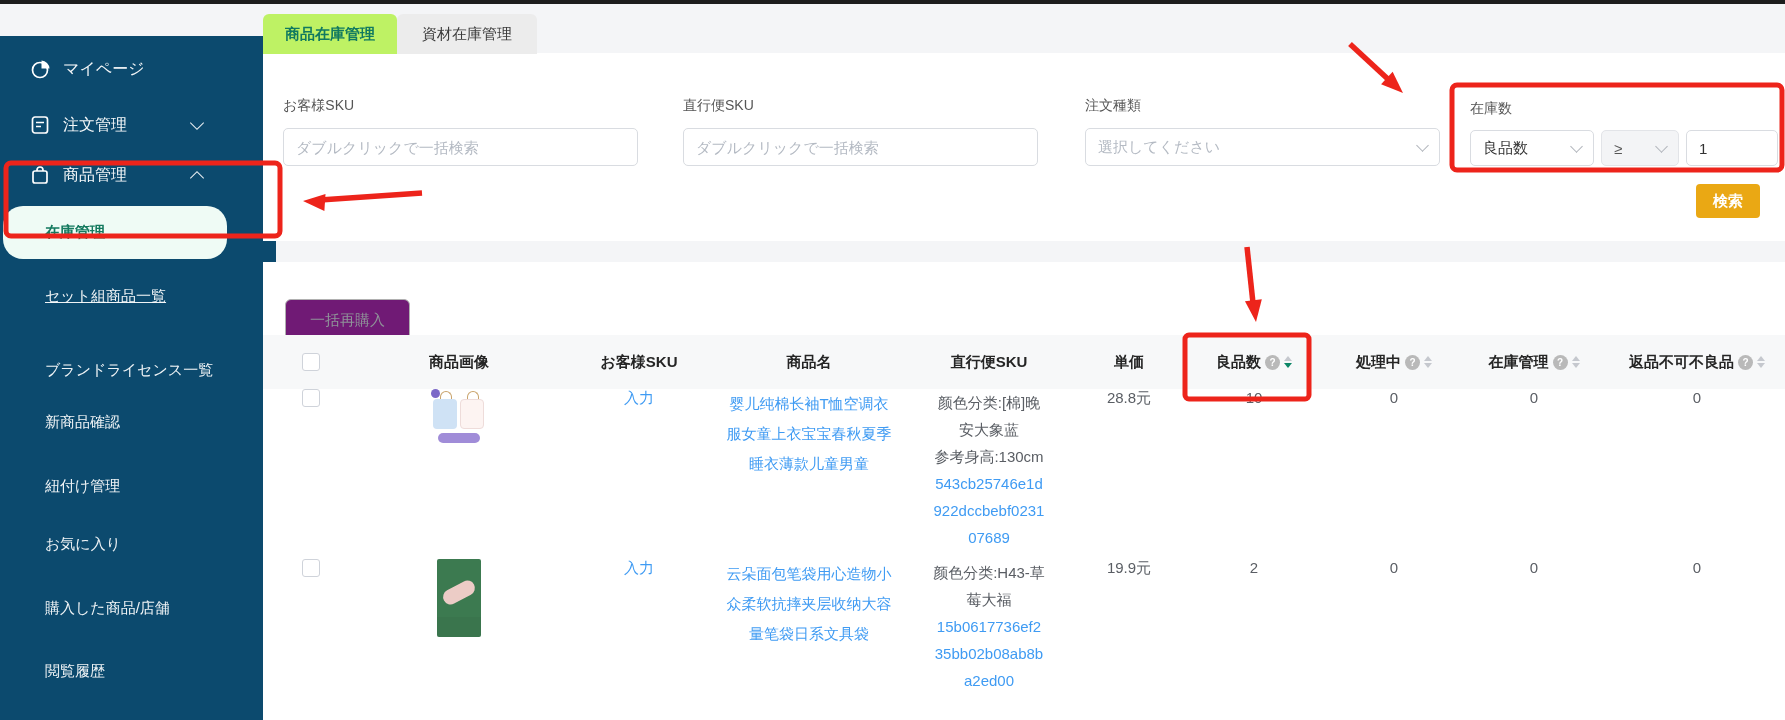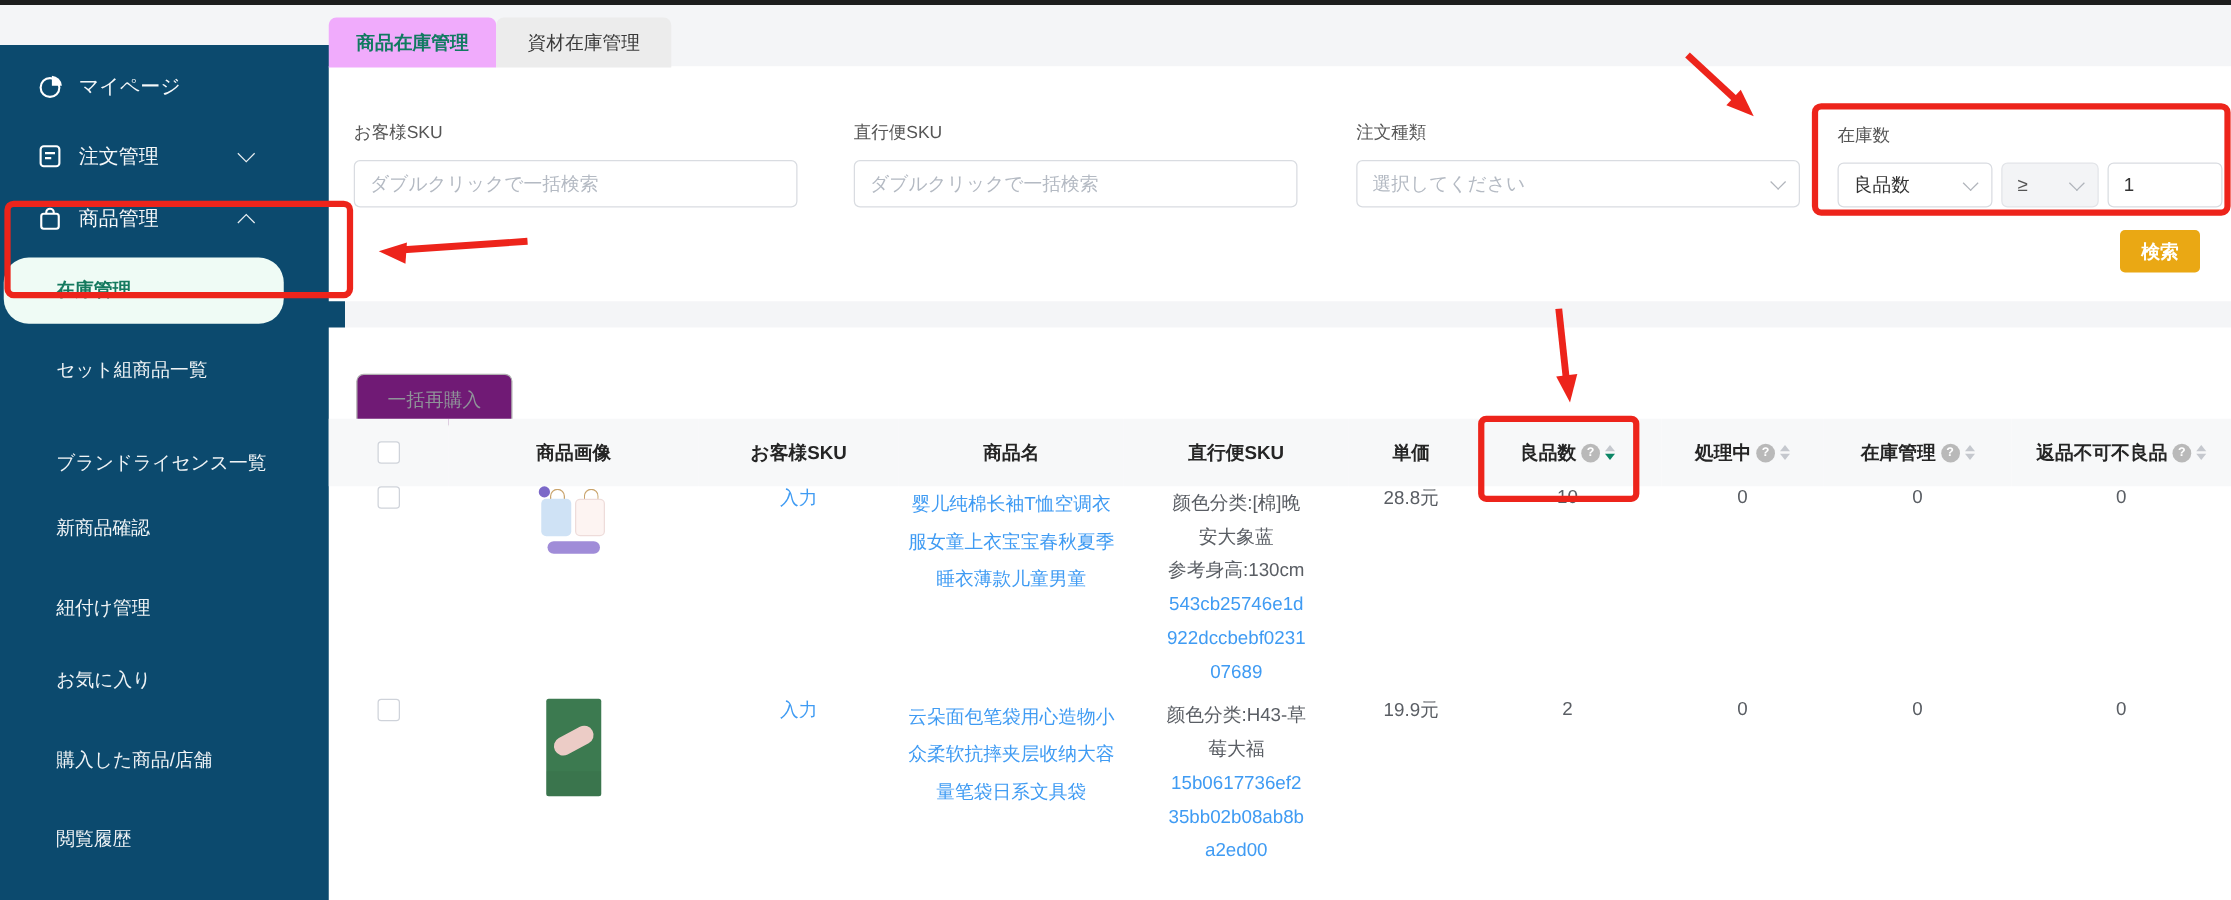"商品在庫管理" .tab1 { background: #f0abfc -> #bef264 }
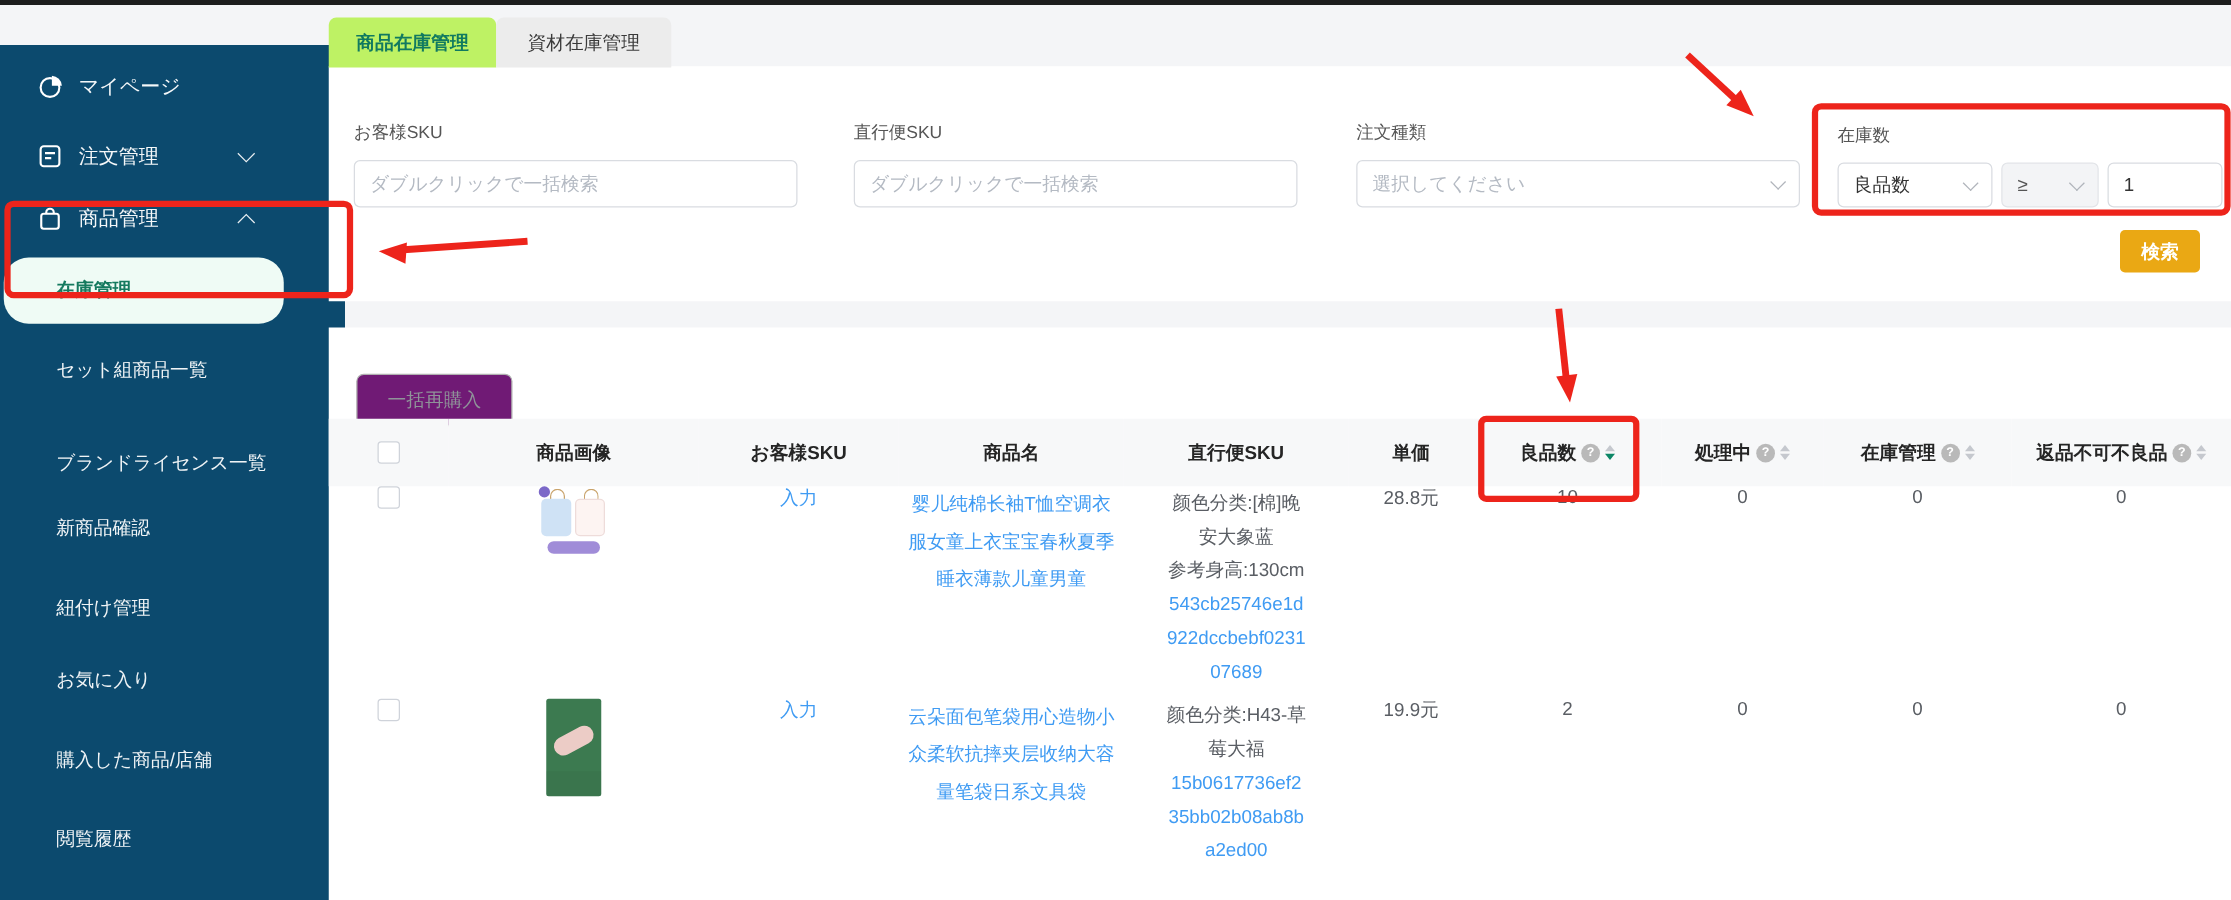"セット組商品一覧" div.abs { text-decoration: none -> underline }
